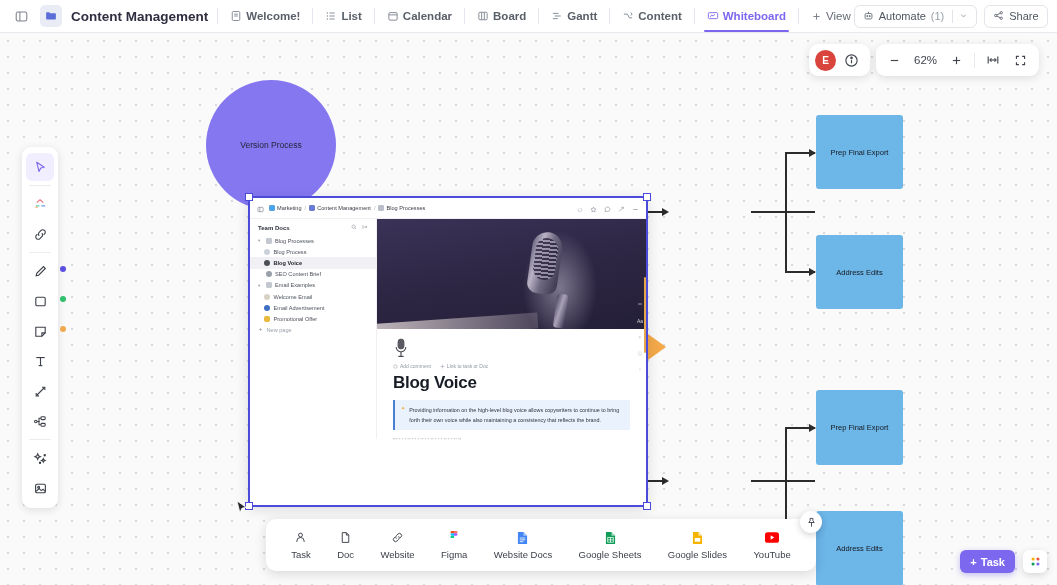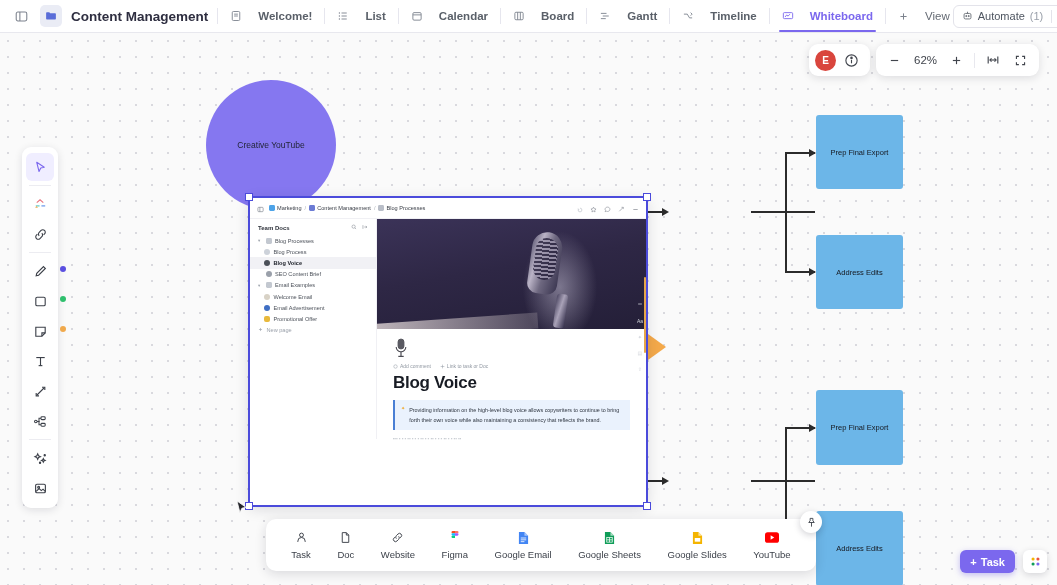"Welcome!" .tab { gap: 16px -> 4px }
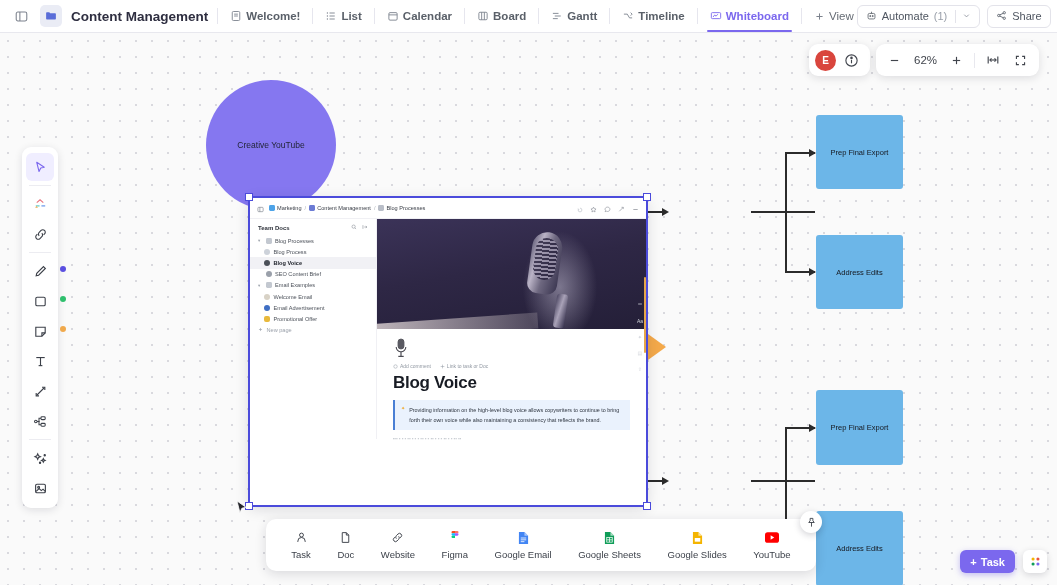"Timeline" span { text: Timeline -> Content }
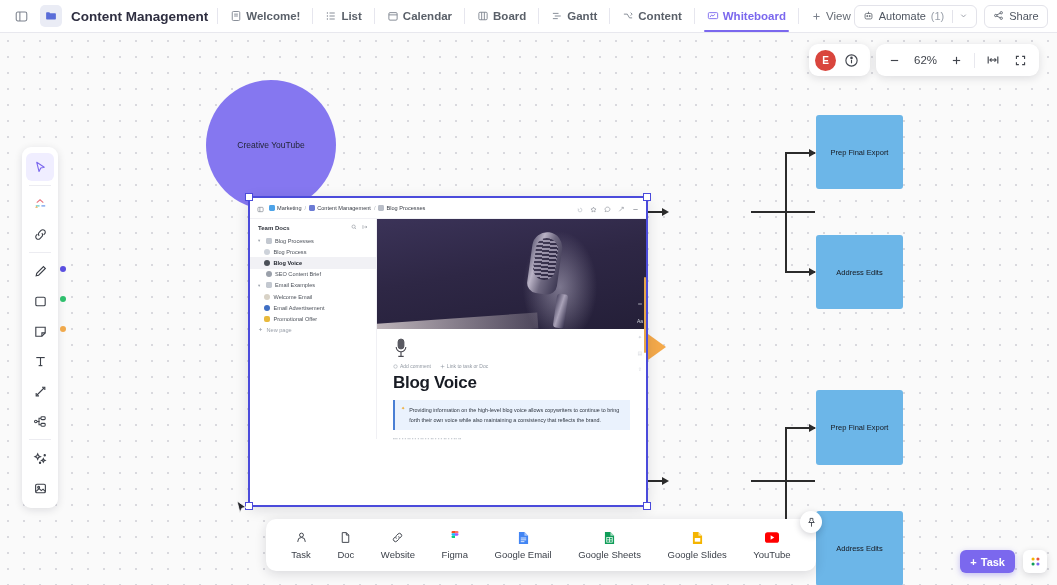"Creative YouTube" span { text: Creative YouTube -> Version Process }
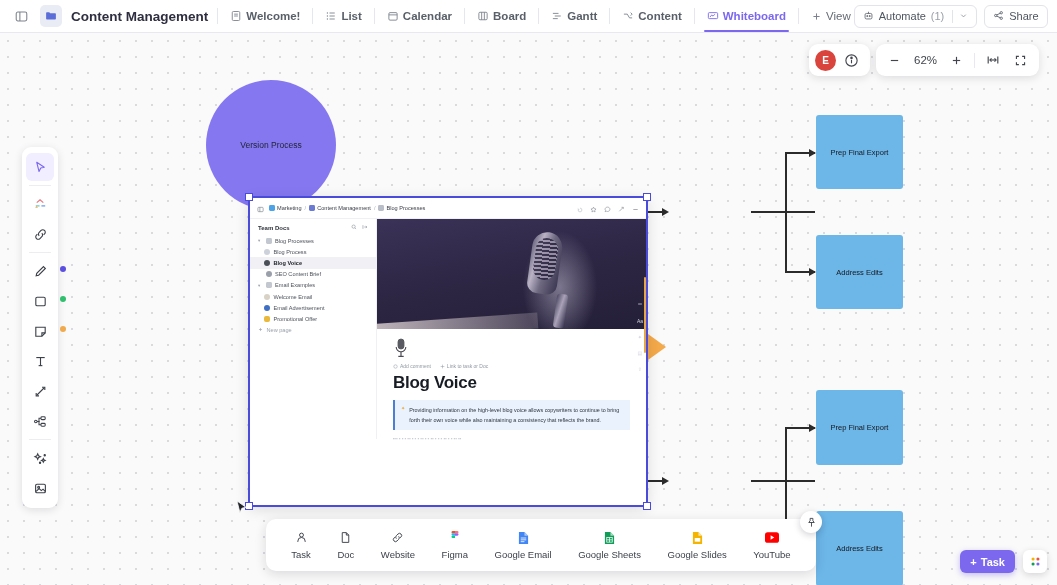"Google Email" span.dock-label { text: Google Email -> Website Docs }
